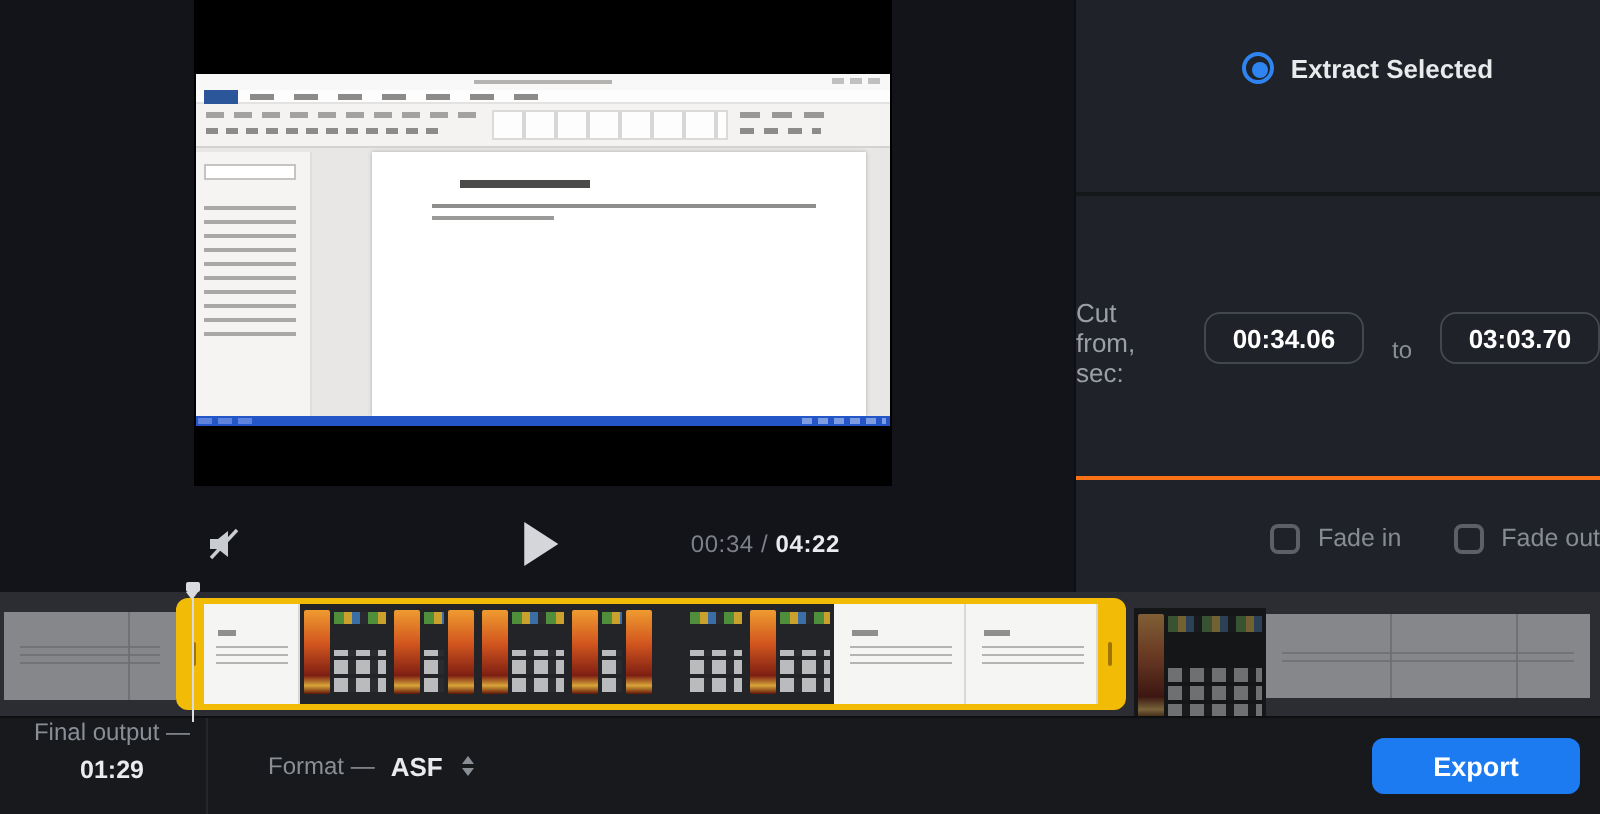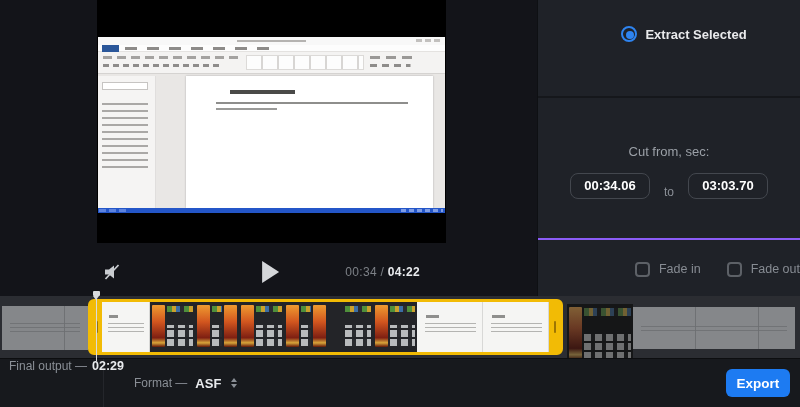"Cut from, sec:" .sec2 { border-bottom: 2px solid #8b5cf6 -> 2px solid #f97316; flex-direction: column -> row }
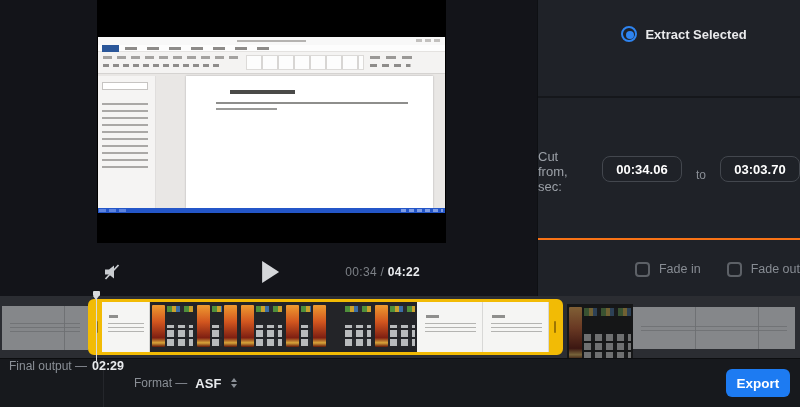"Final output —" .final-output { align-items: none -> center; flex-direction: none -> column }
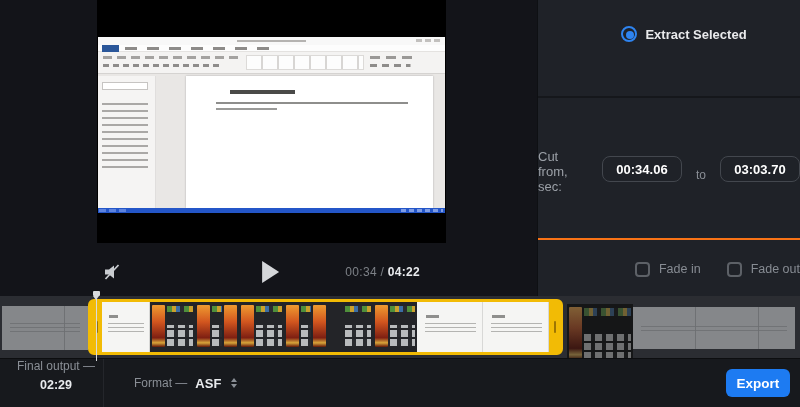"02:29" b { text: 02:29 -> 01:29 }
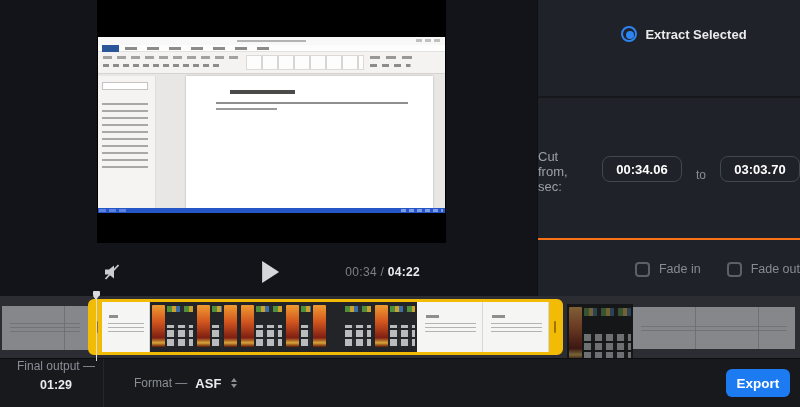"Export" .export-btn { width: 64px -> 104px }
